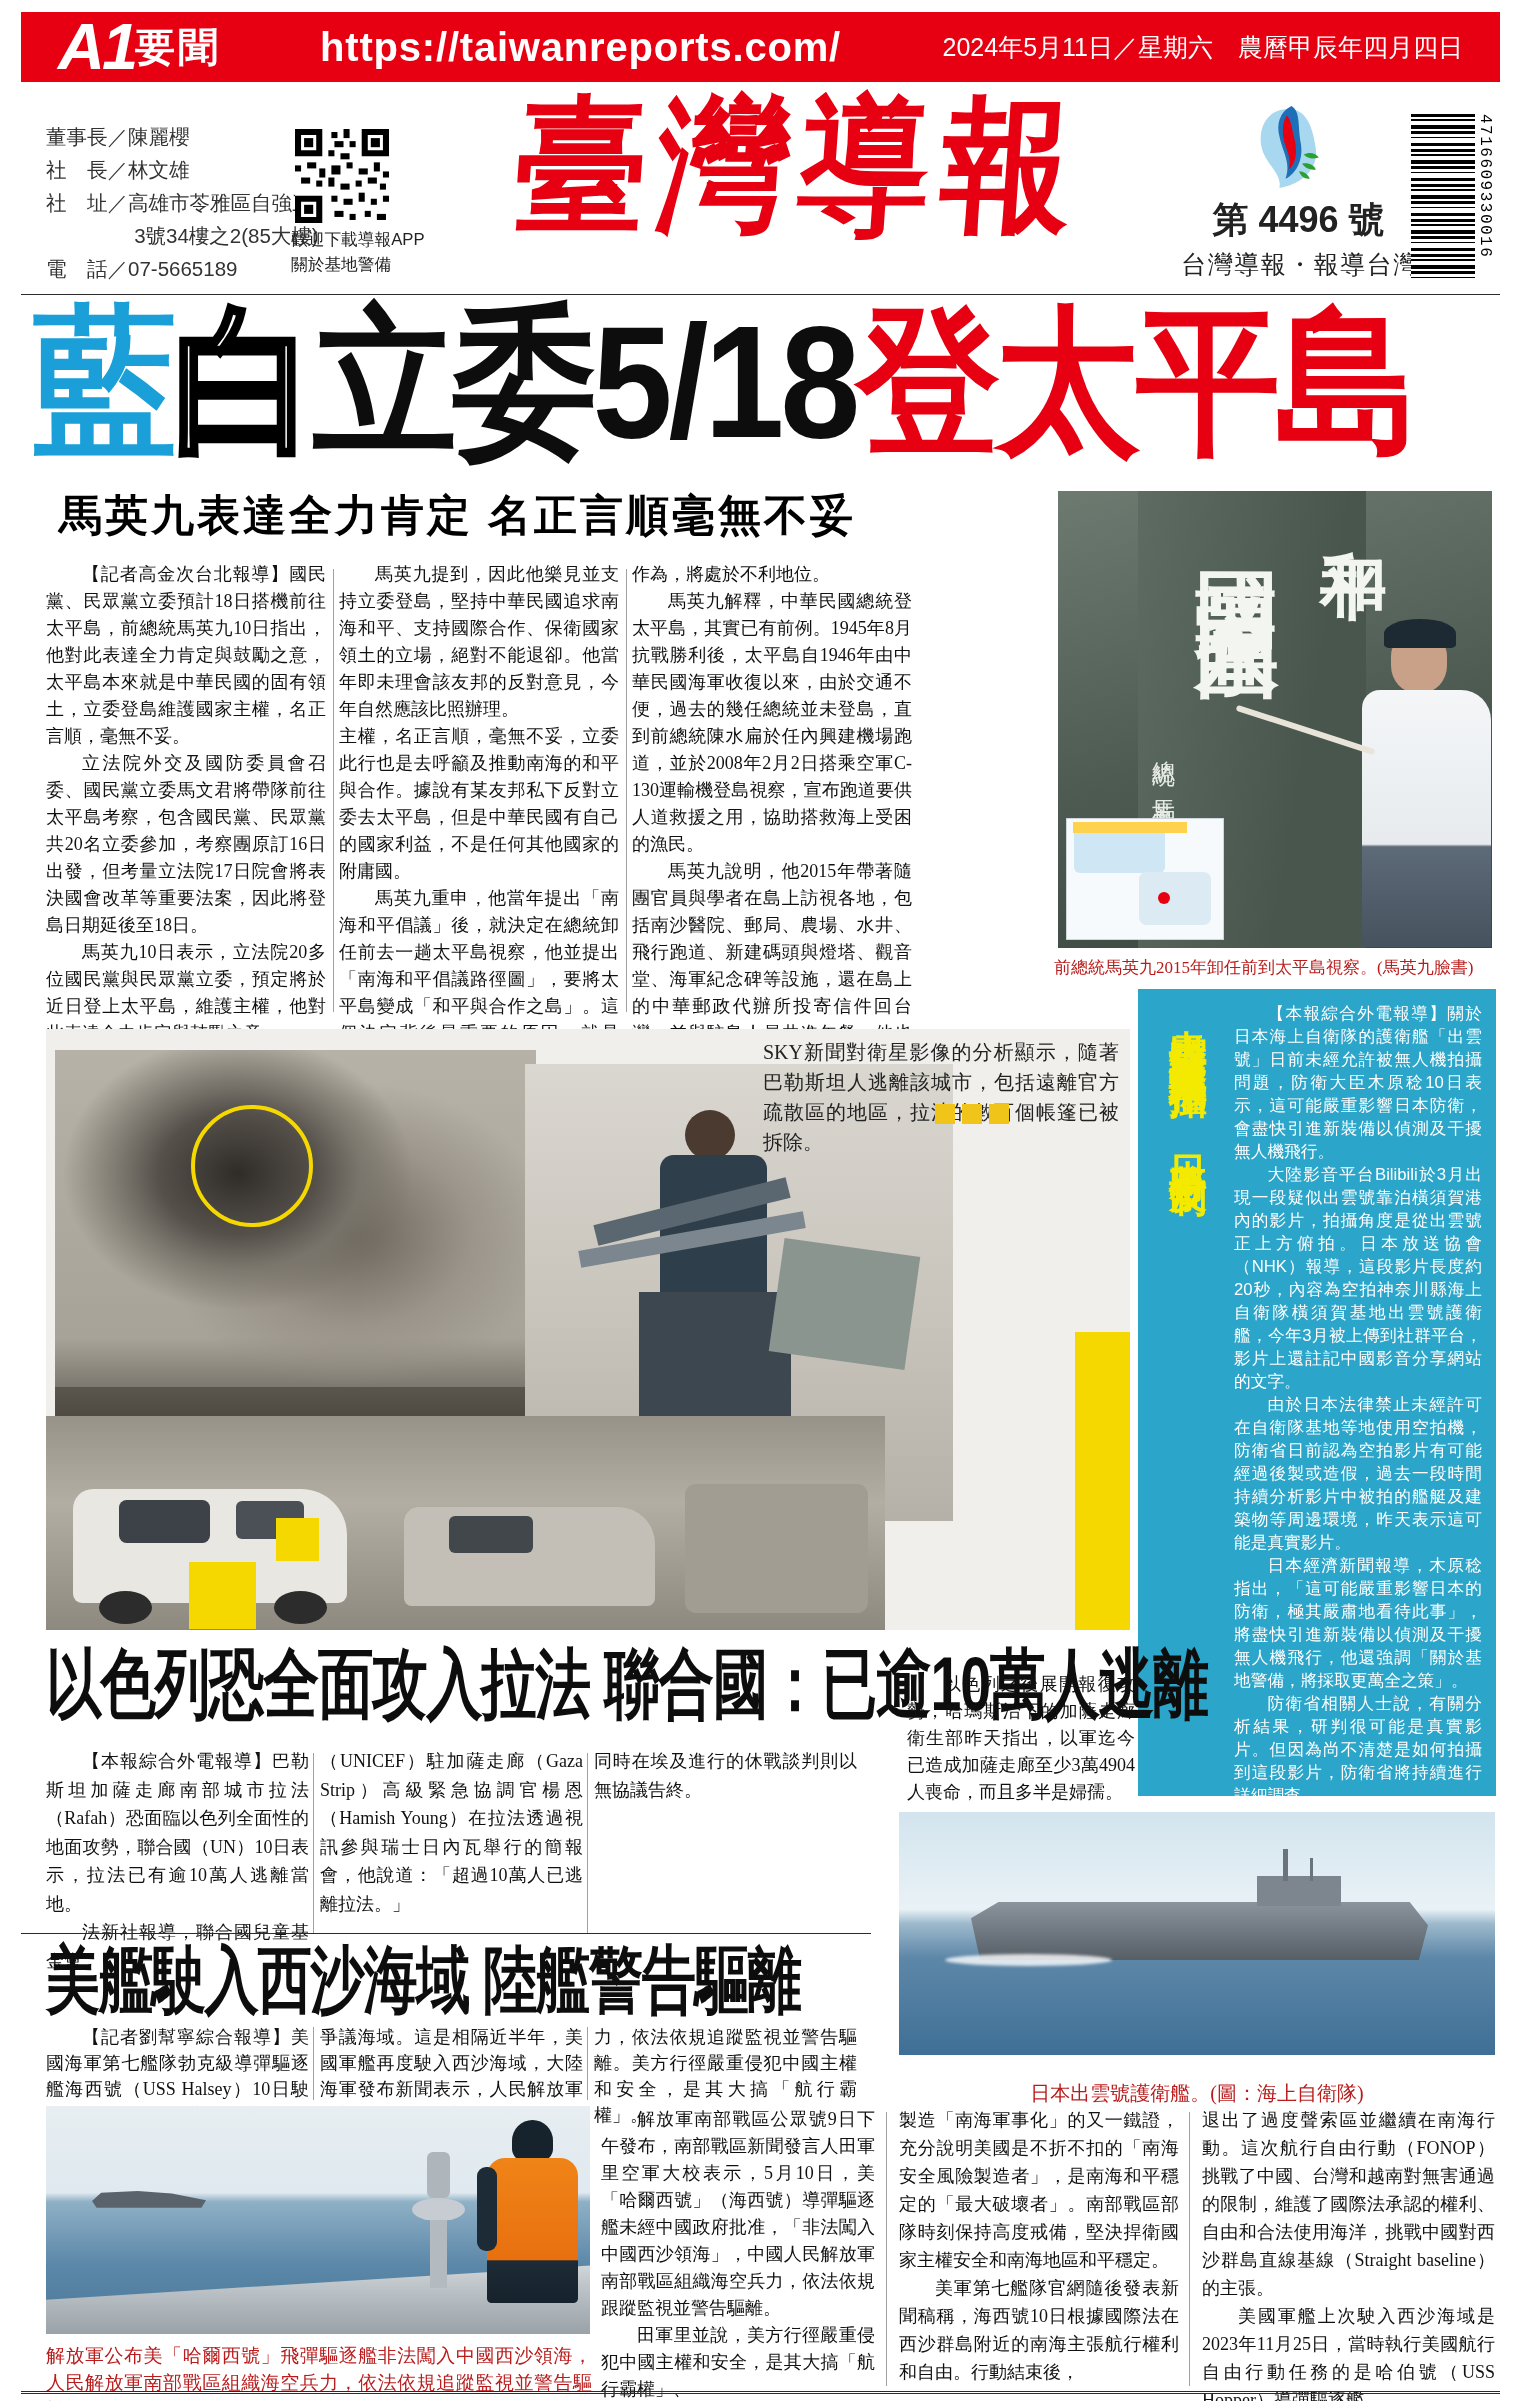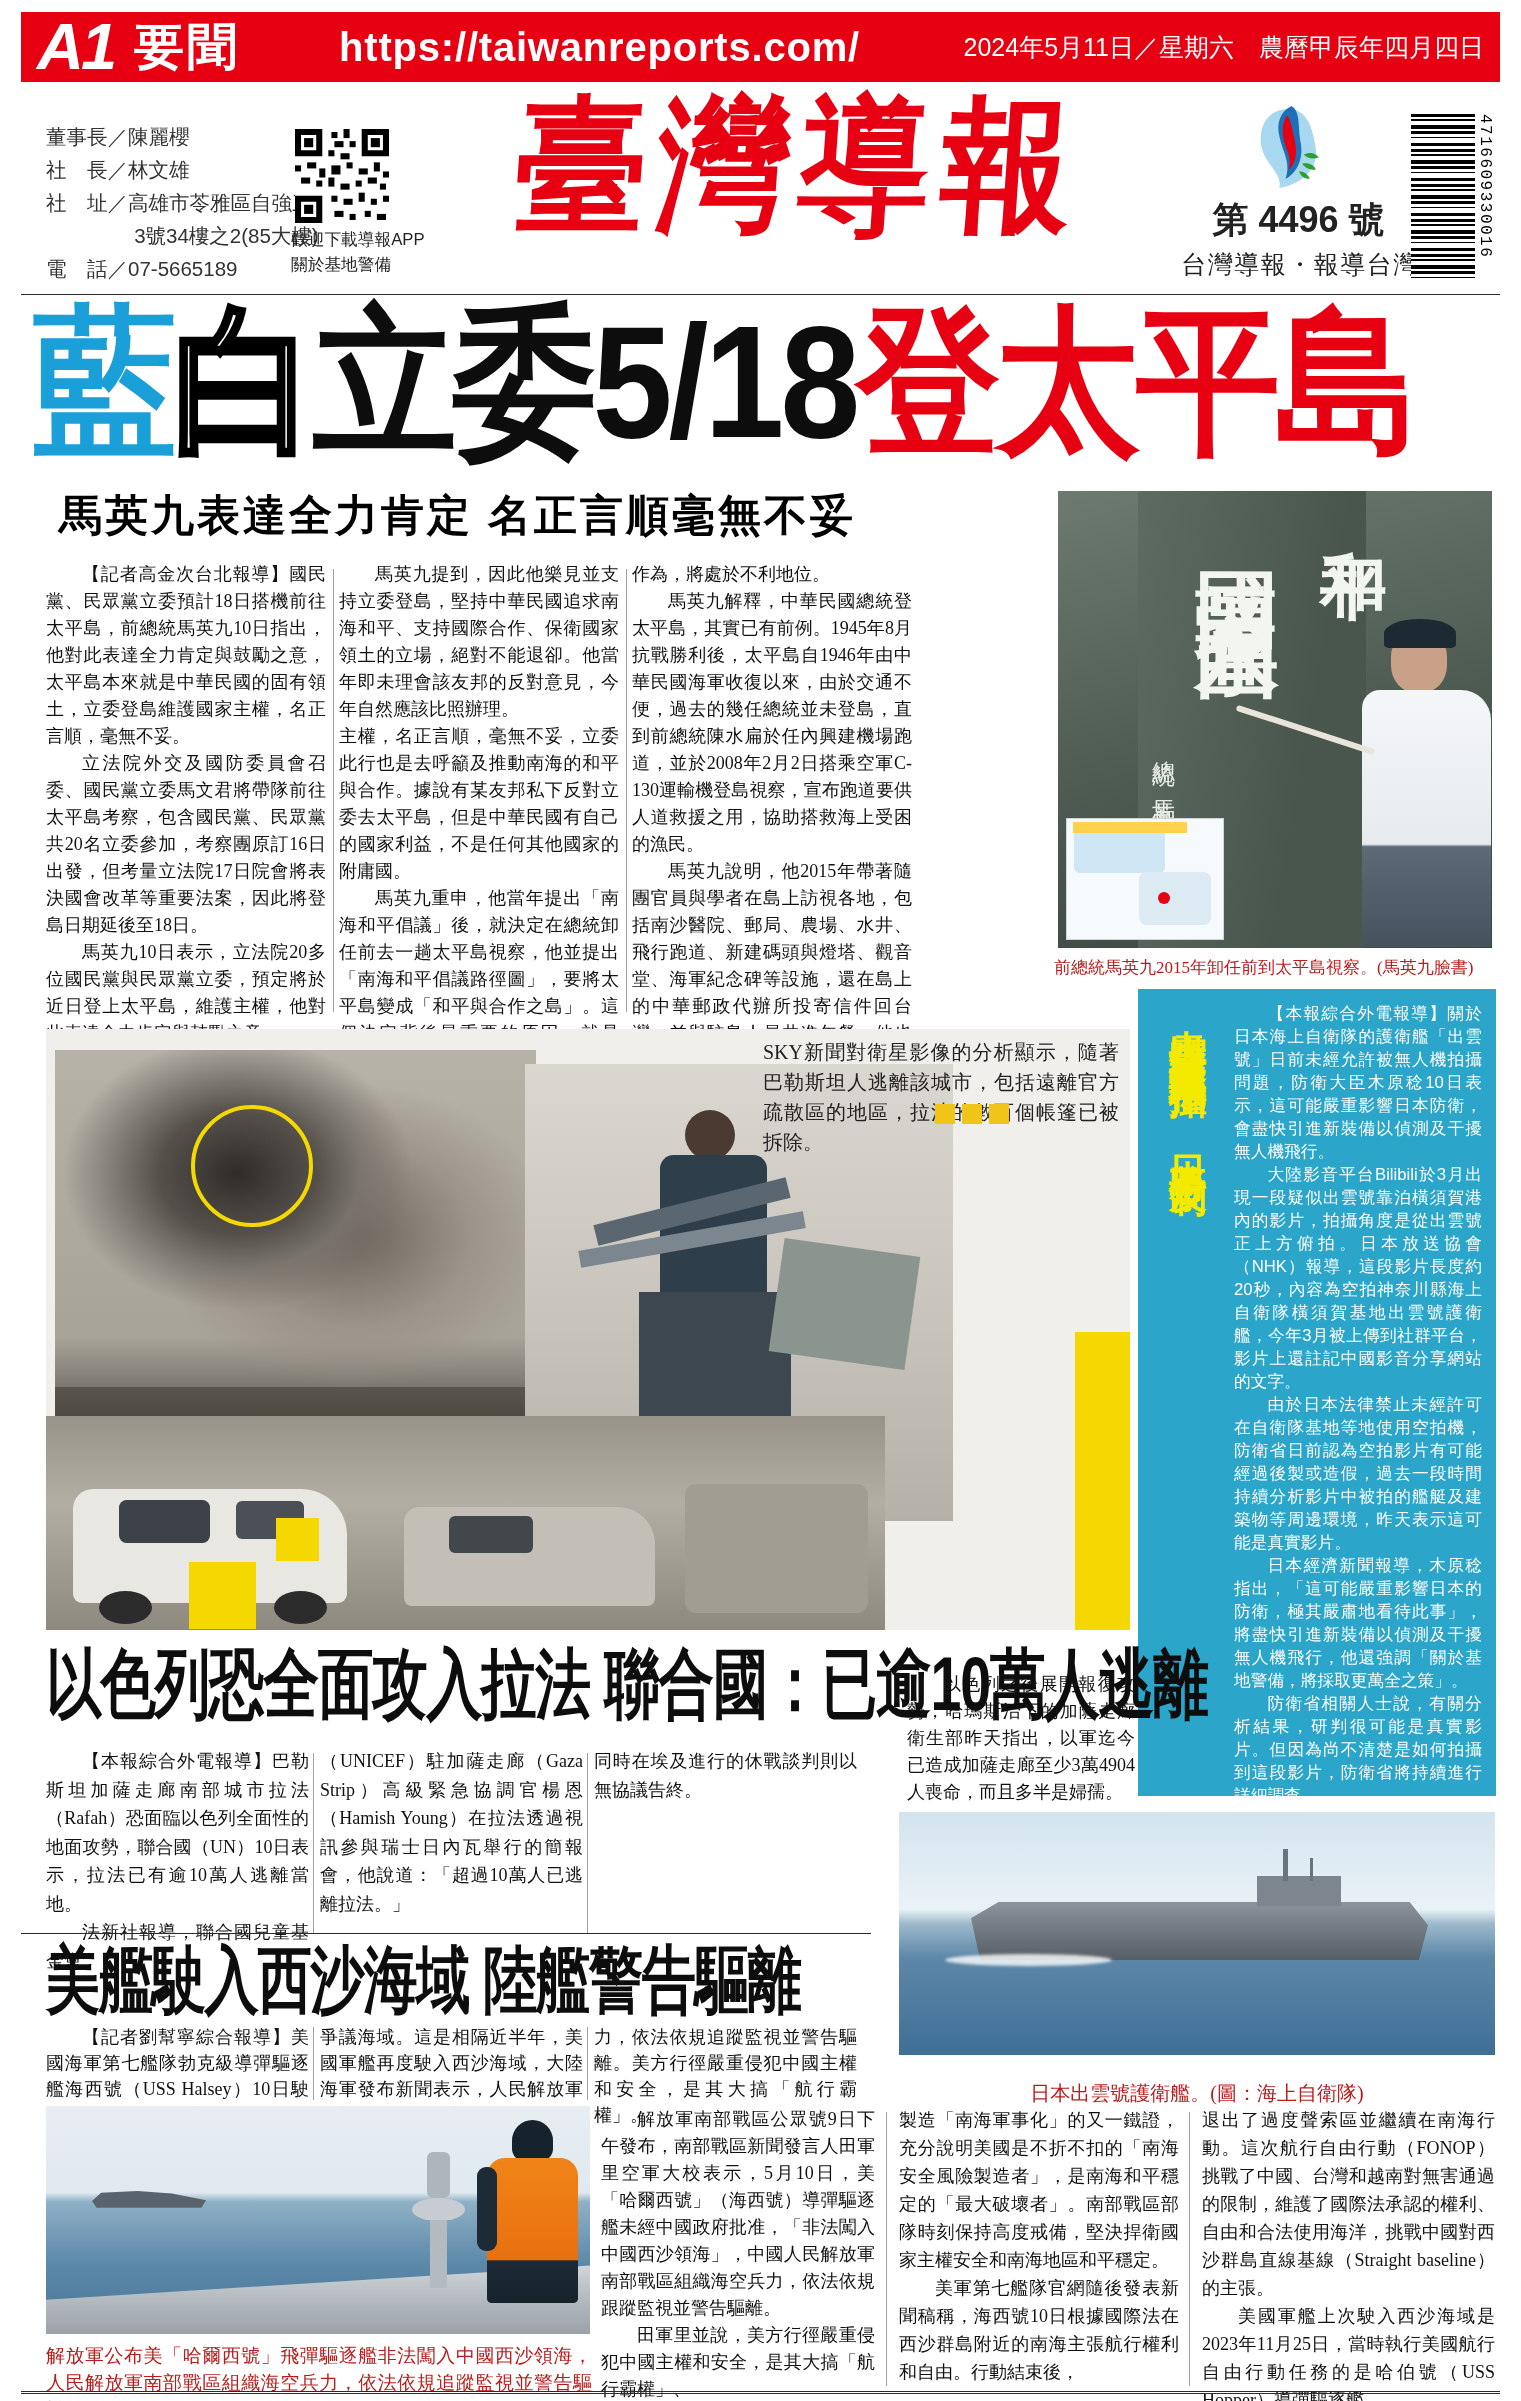"A1" .topbar { padding: 0 16px -> 0 37px }
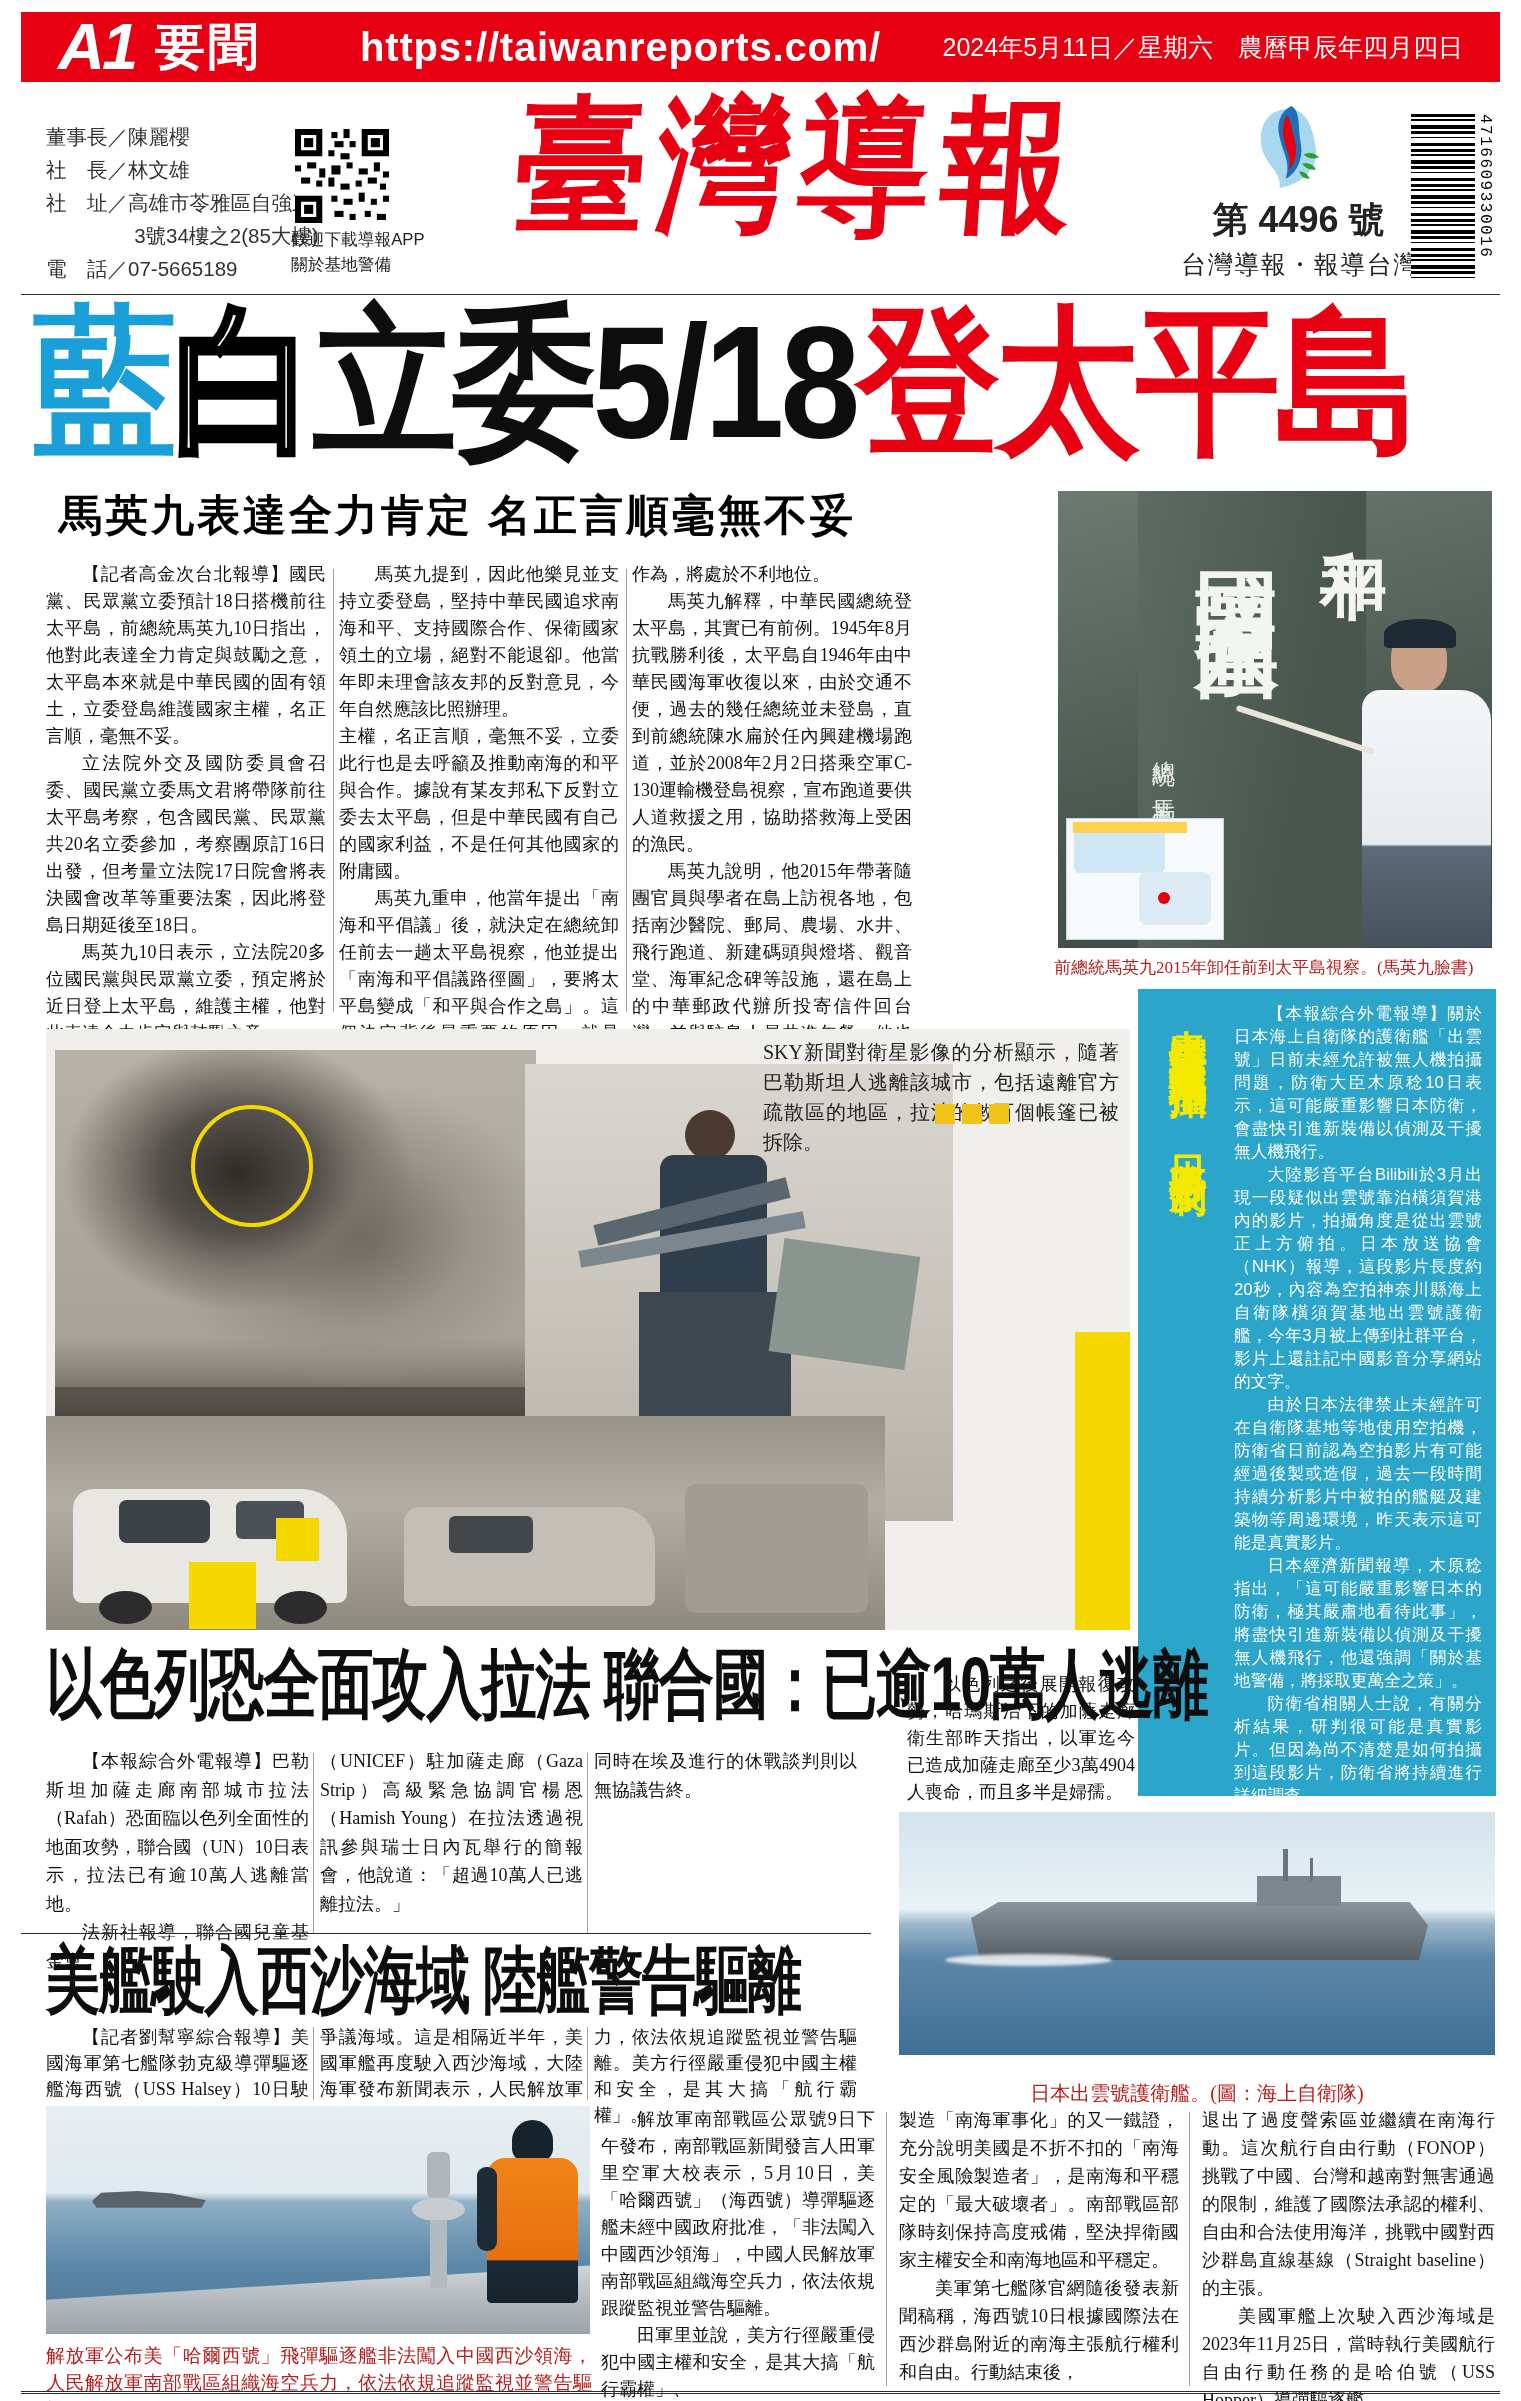"要聞" .sectionlabel { font-size: 50px -> 40px; margin-left: 20px -> none }
